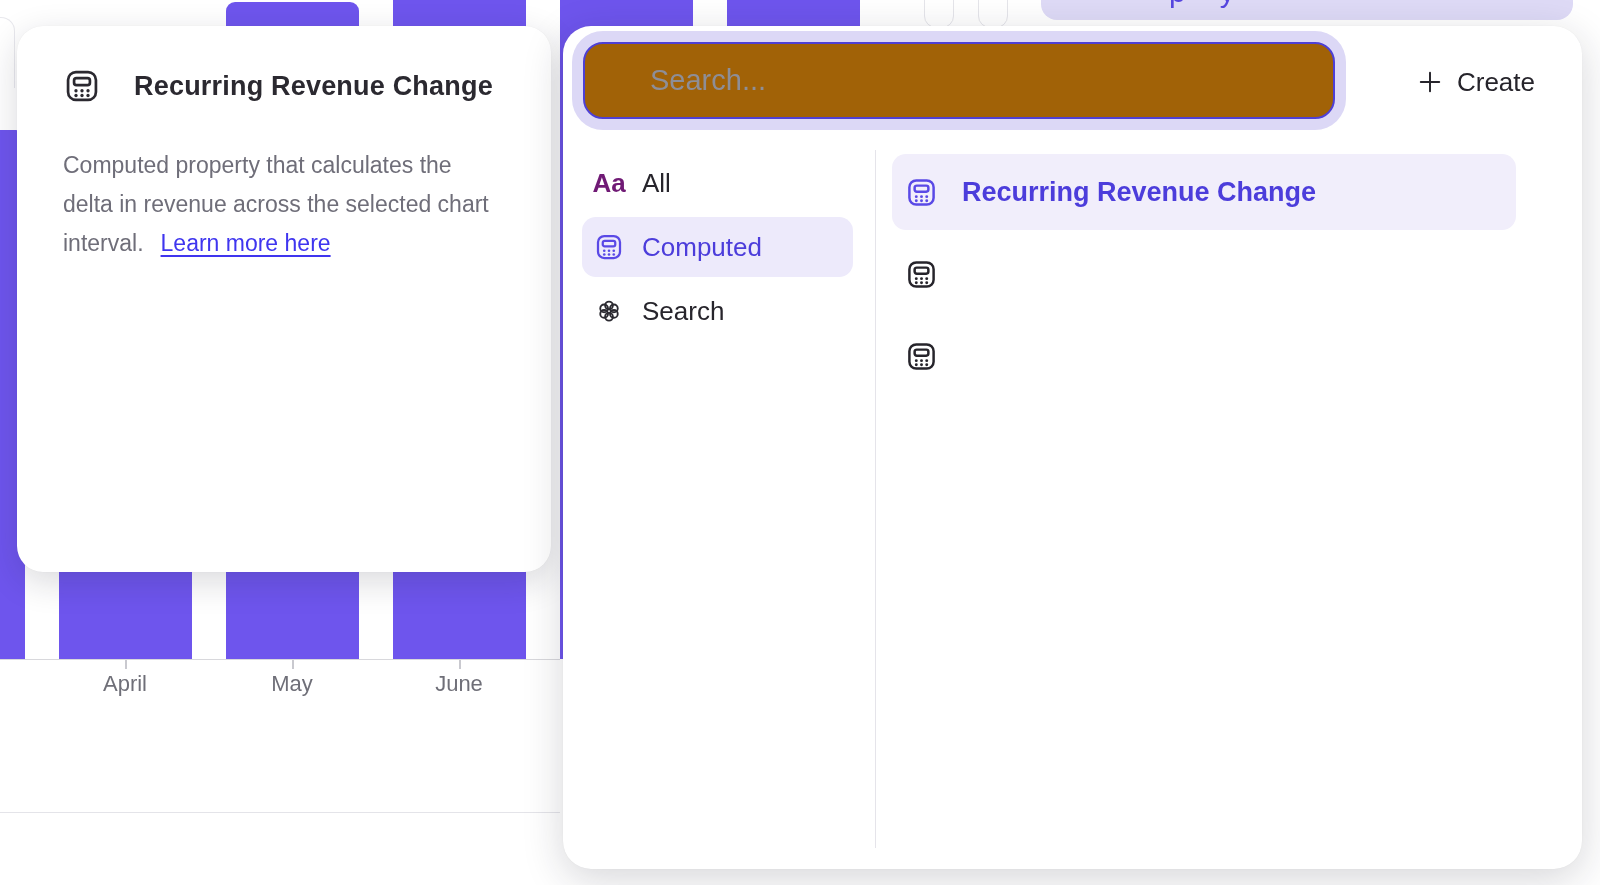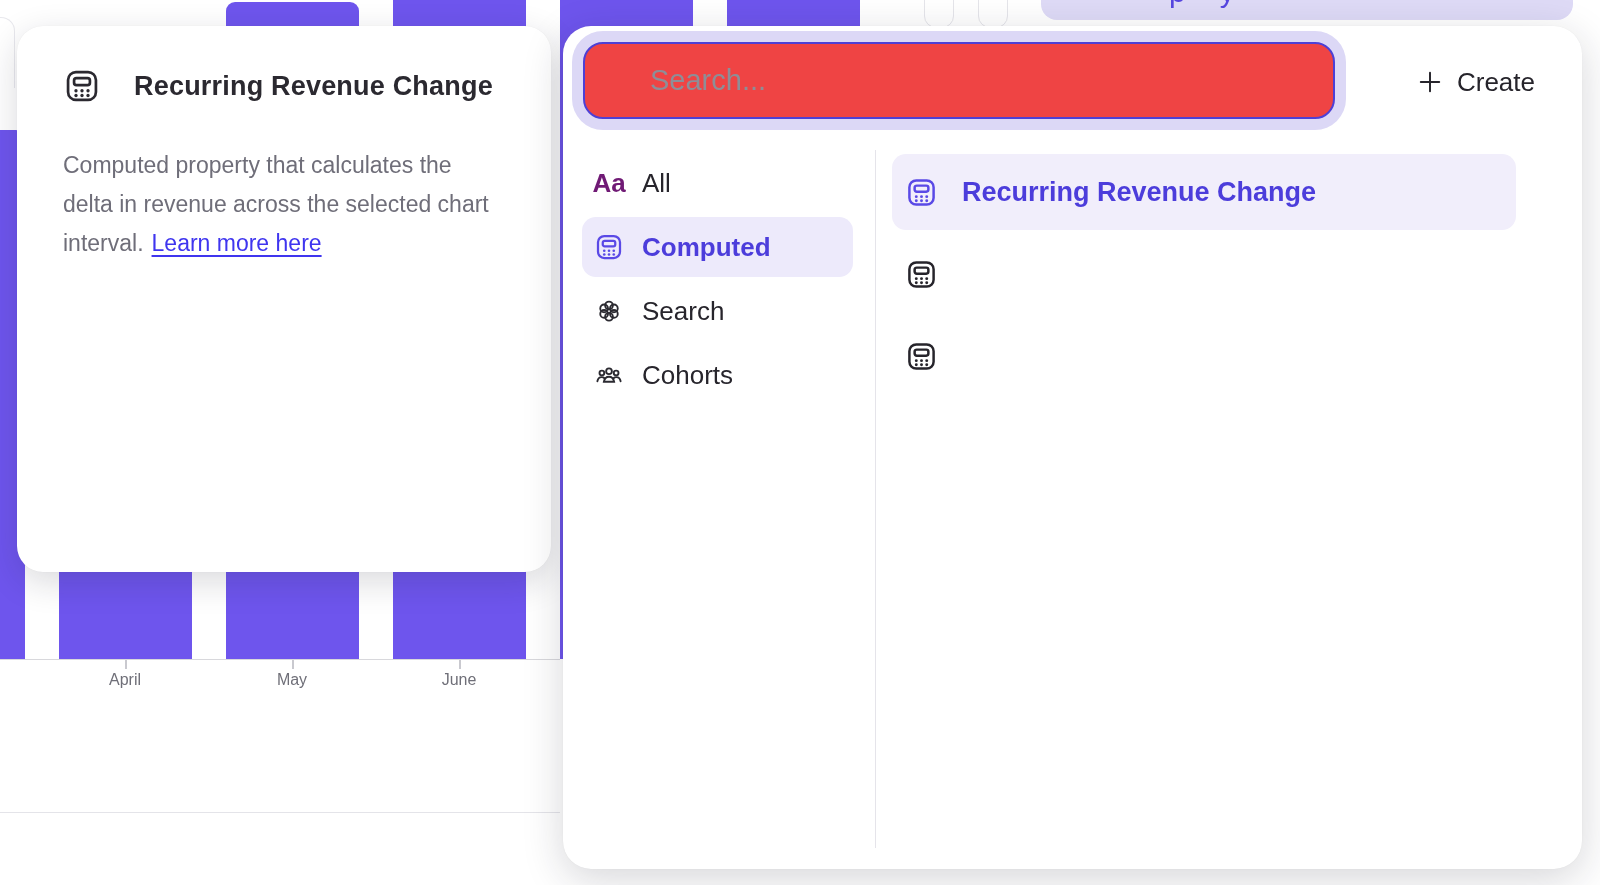"Search..." .search-input { background: #ef4444 -> #a16207 }
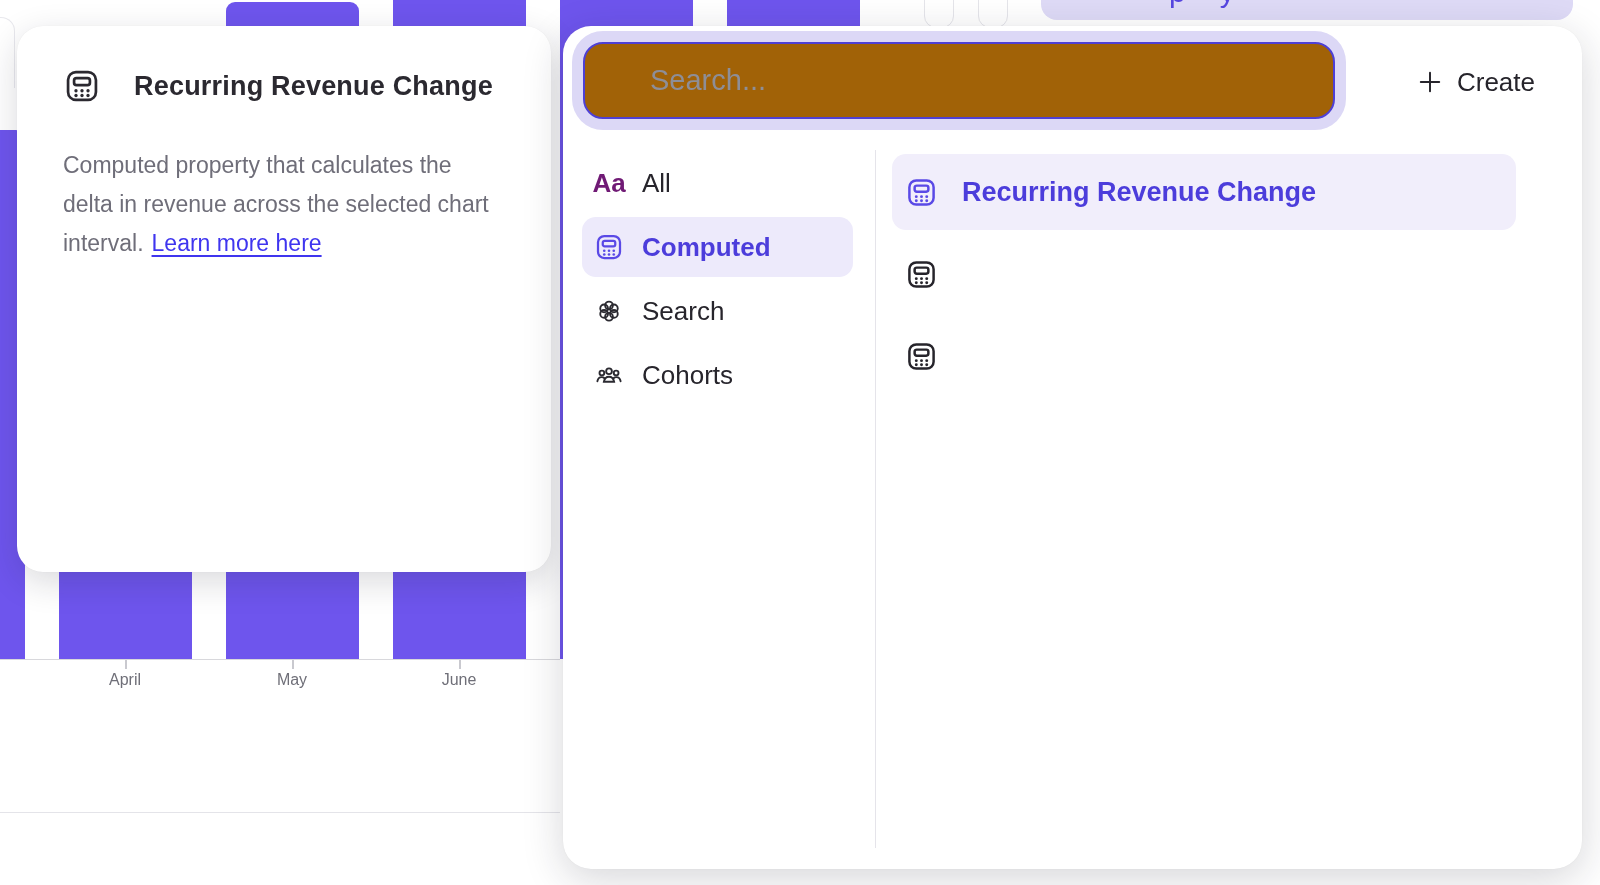"Learn more here" .tt-link { margin-left: 8px -> 17px }
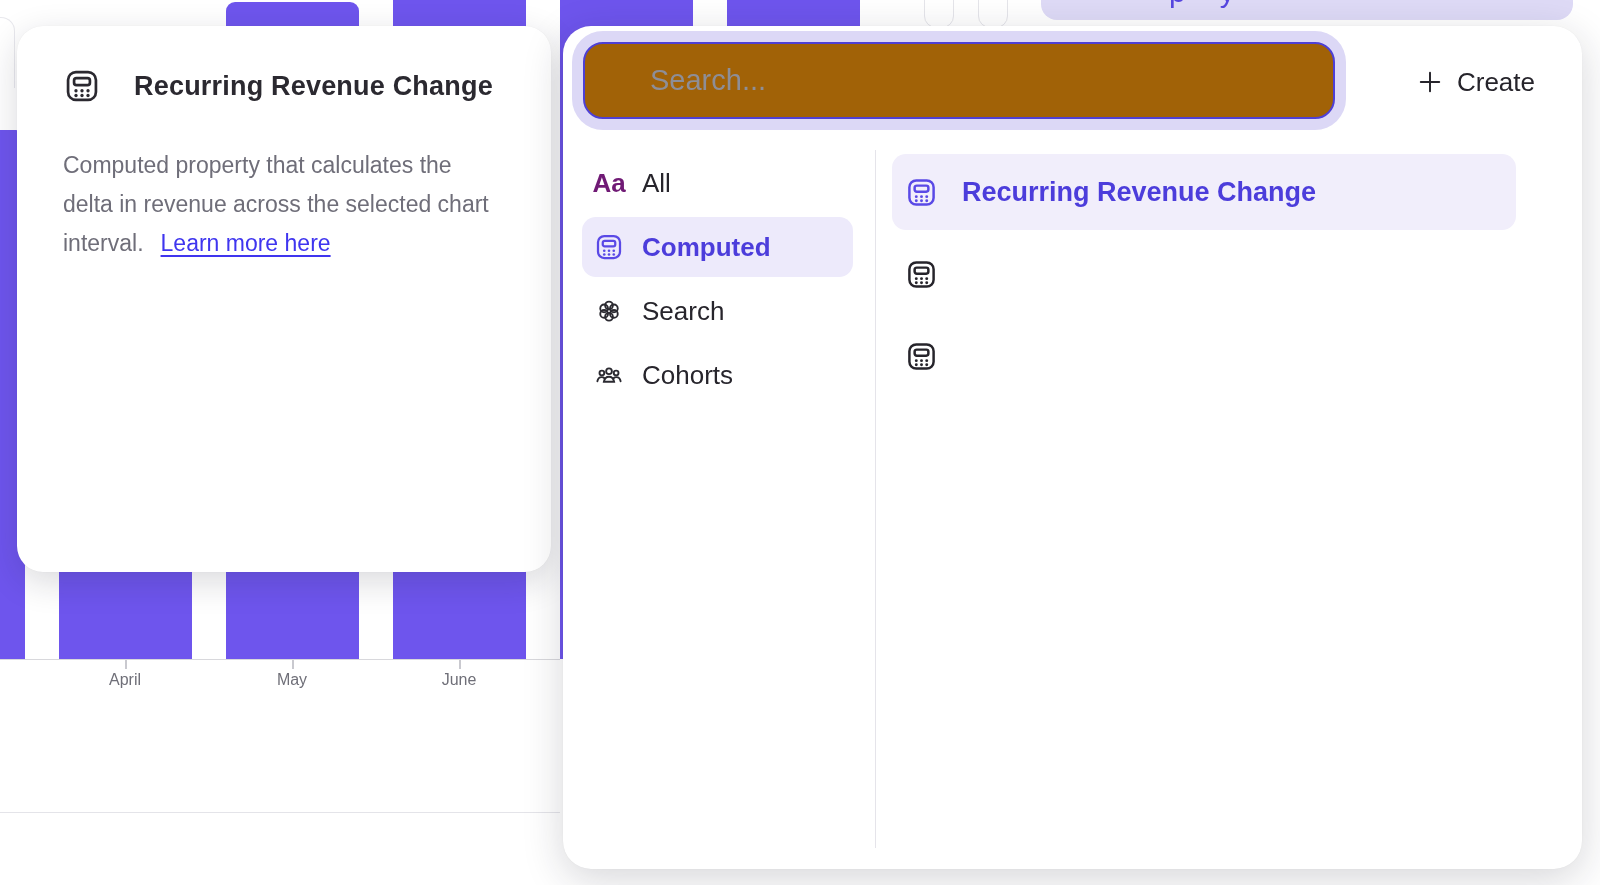"Computed" .filter-item.selected .f-label { font-weight: 700 -> 400 }
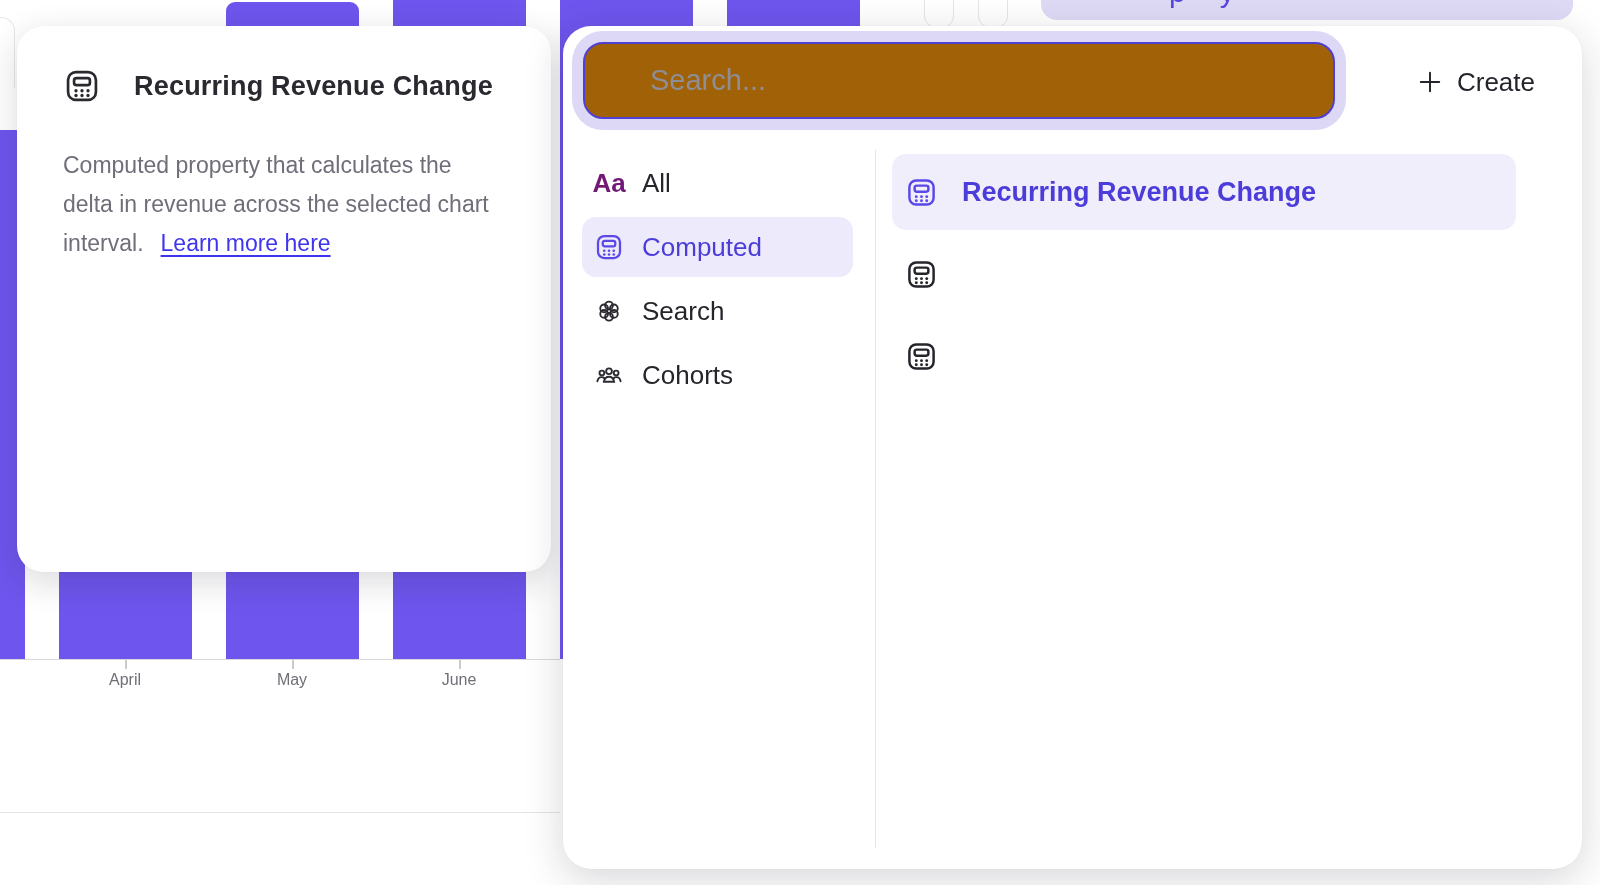"Cohorts" div.filter-item { html: <div> <span> <svg> <circle></circle> <circle></circle> <circle></circle> <path></path> <path></path> <path></path> </svg> </span> <span>Cohorts</span> </div> -> none }
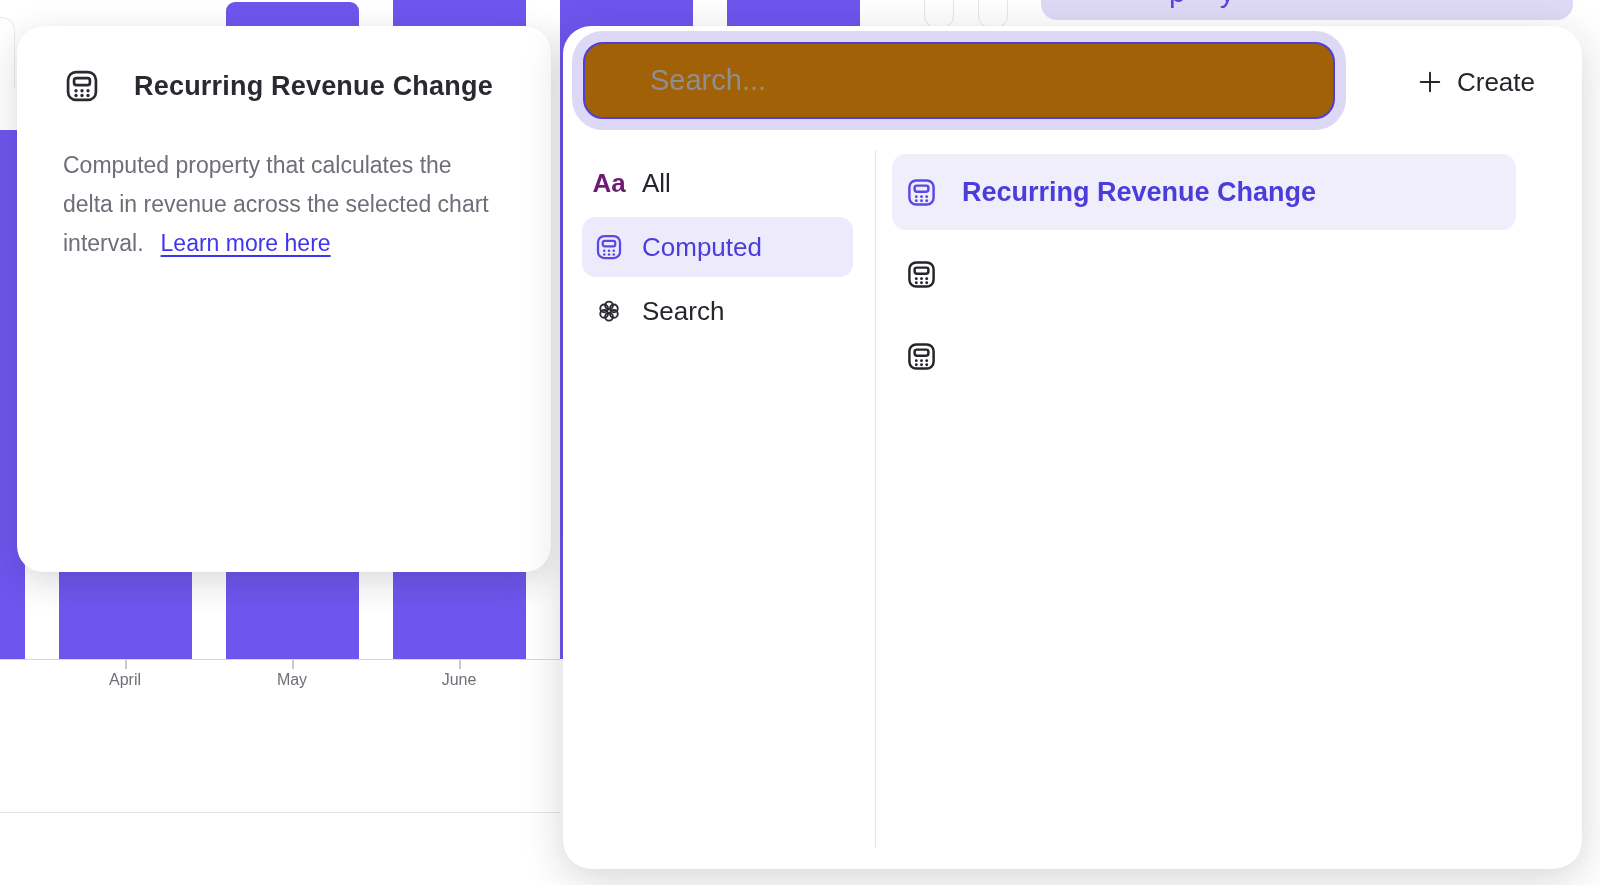"April" .month-label { font-size: 16px -> 22px }
